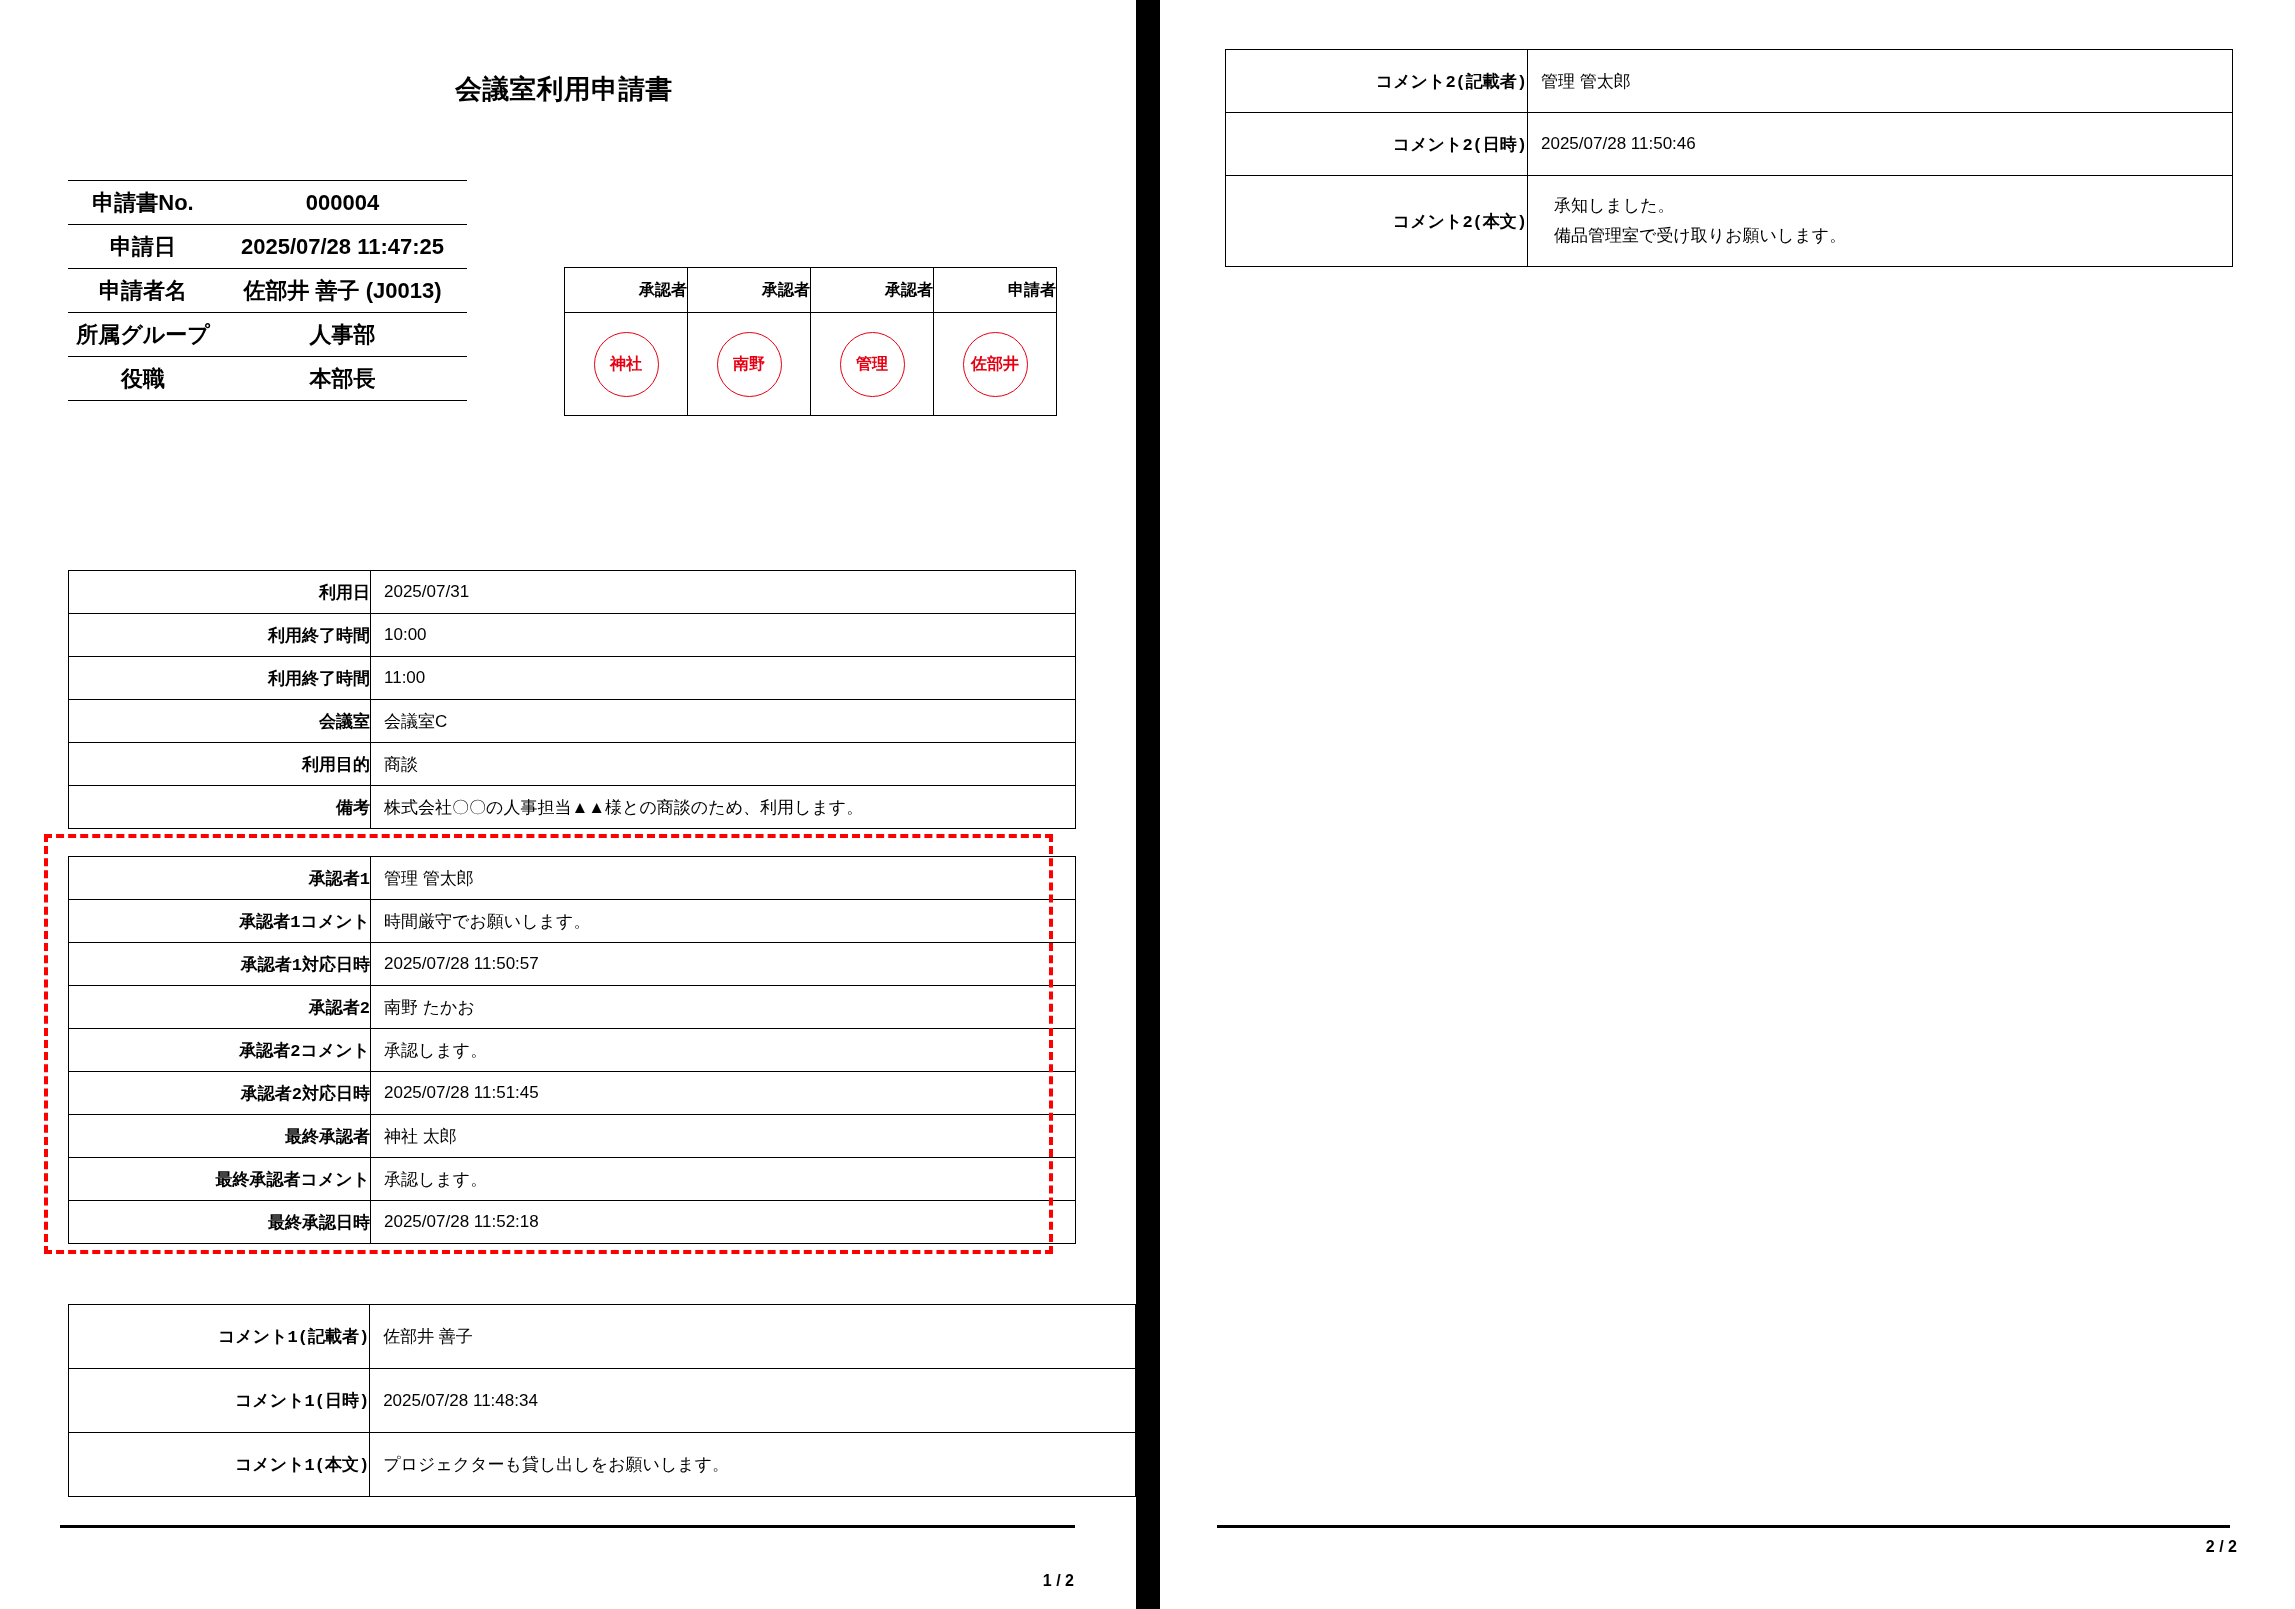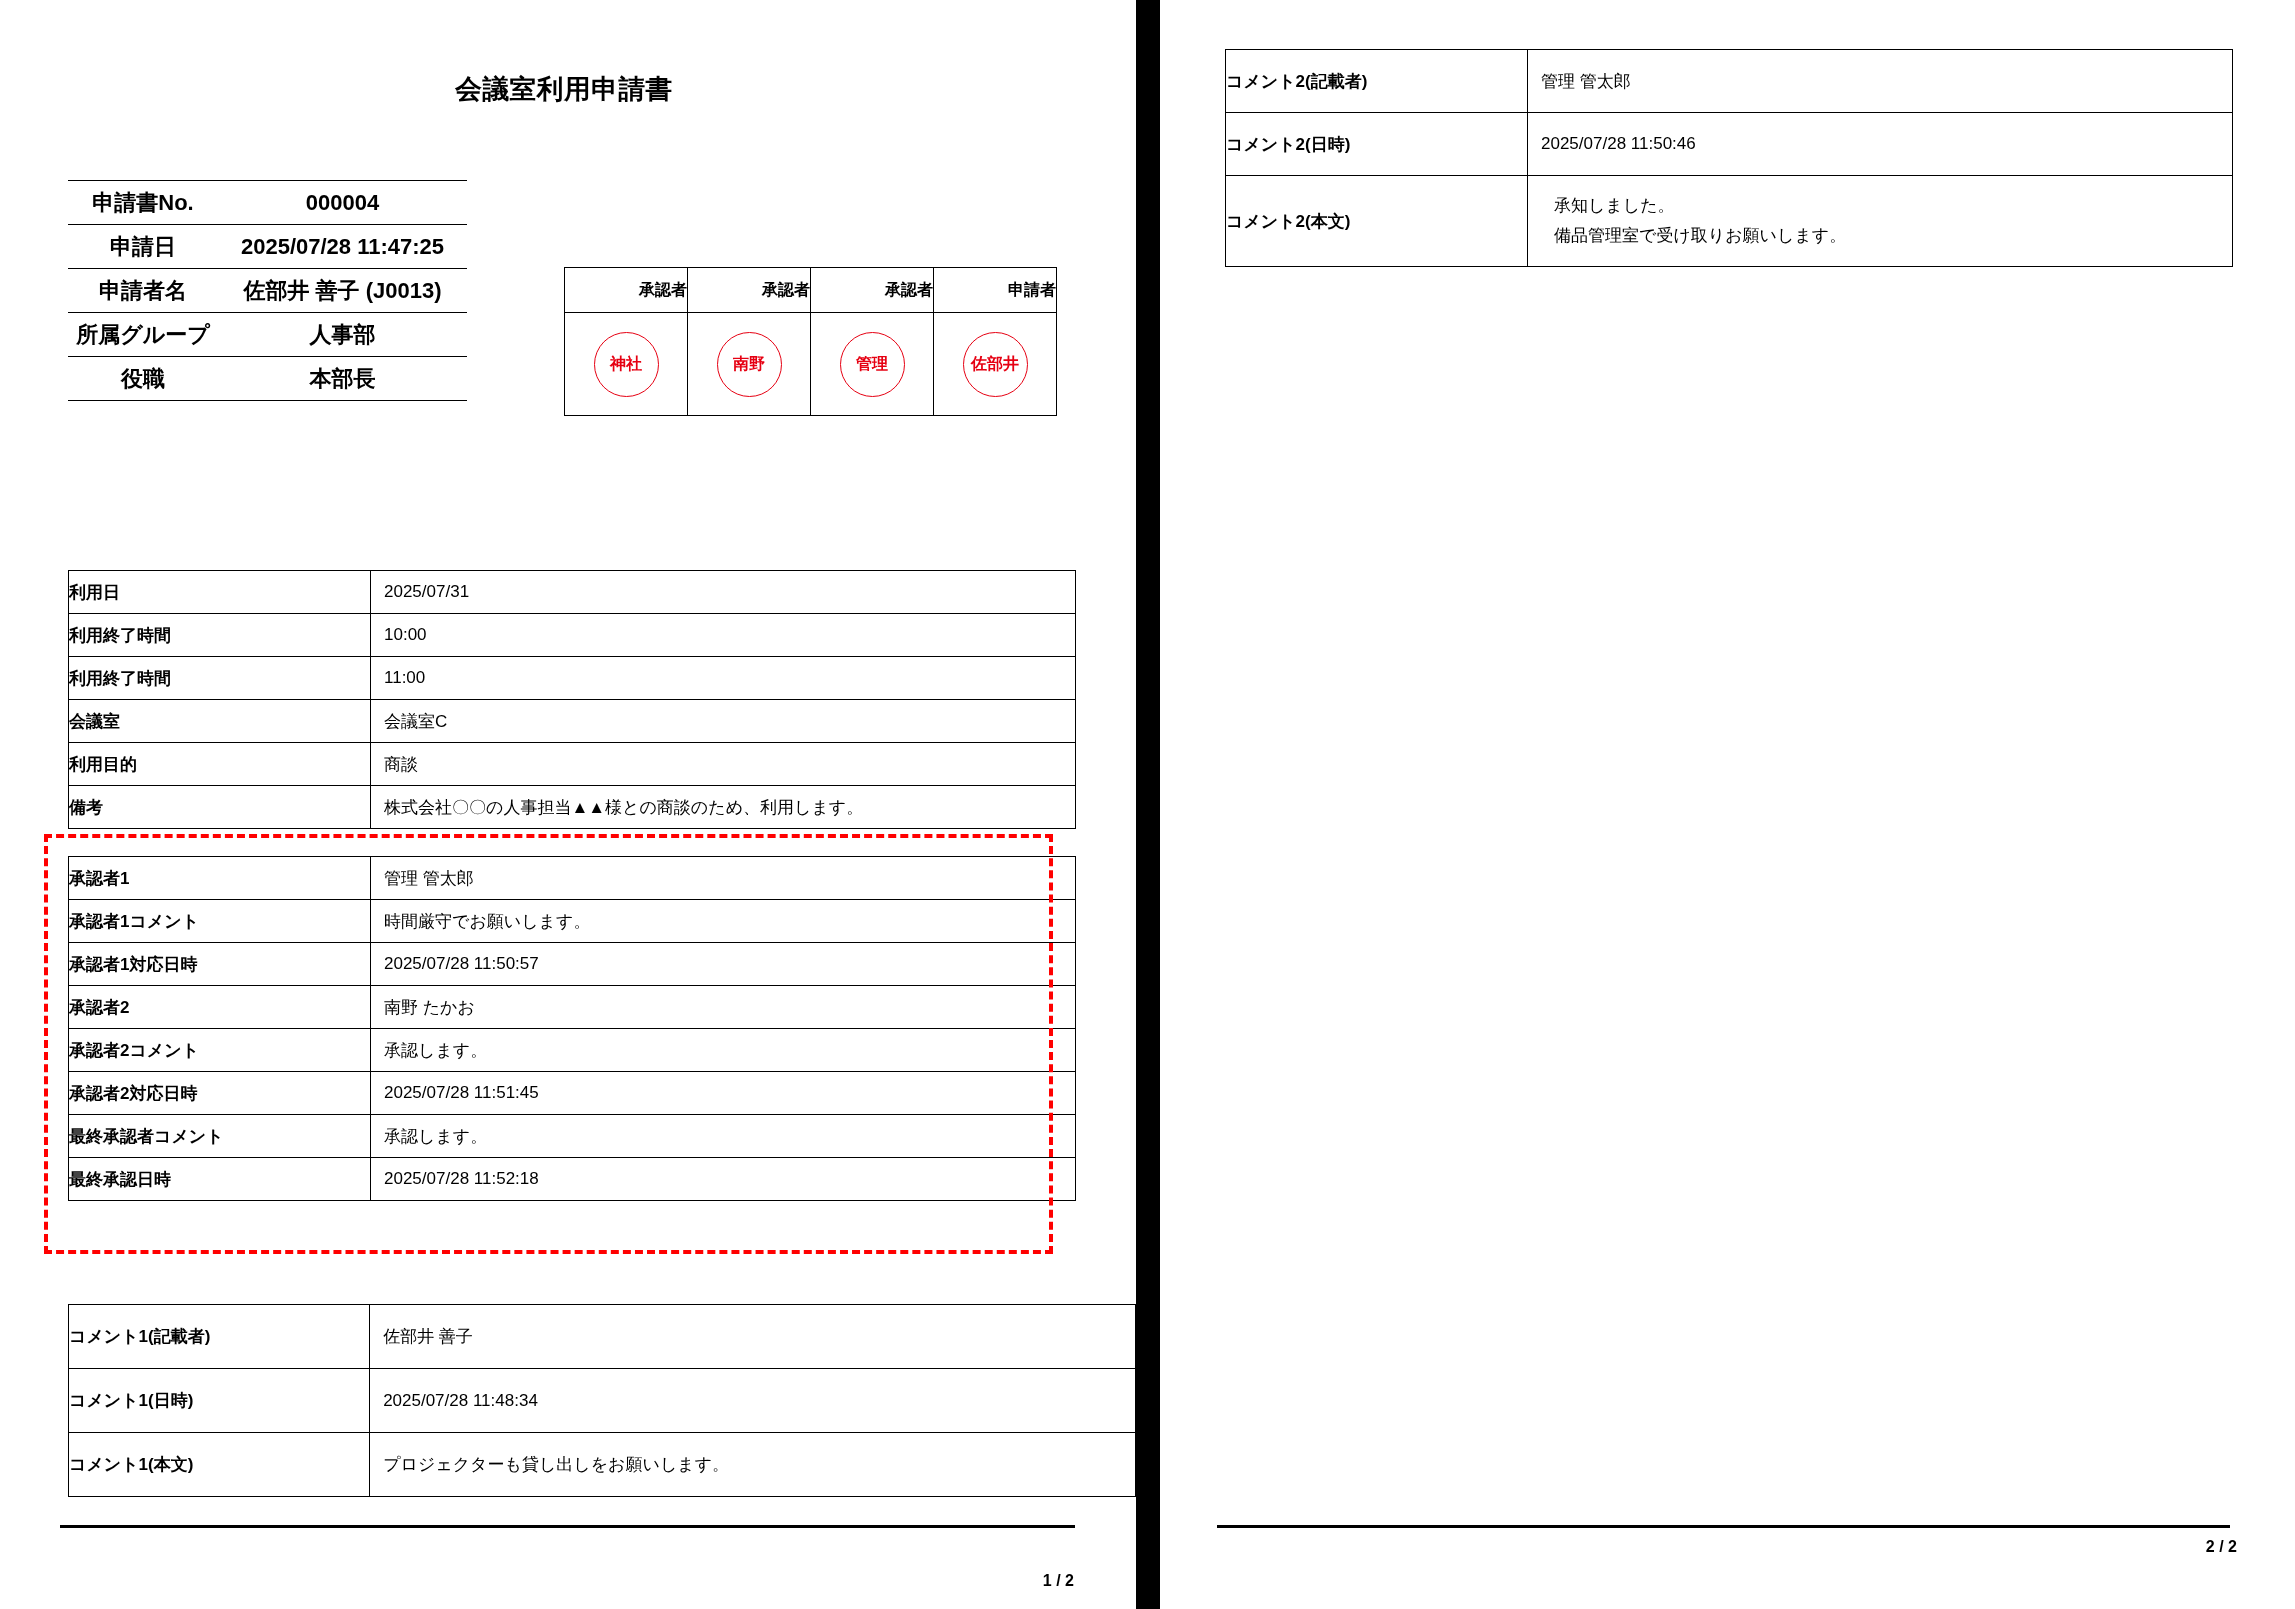"コメント2(記載者)" .grid-table td.k { font-family: none -> Liberation Mono, monospace; text-align: left -> right }
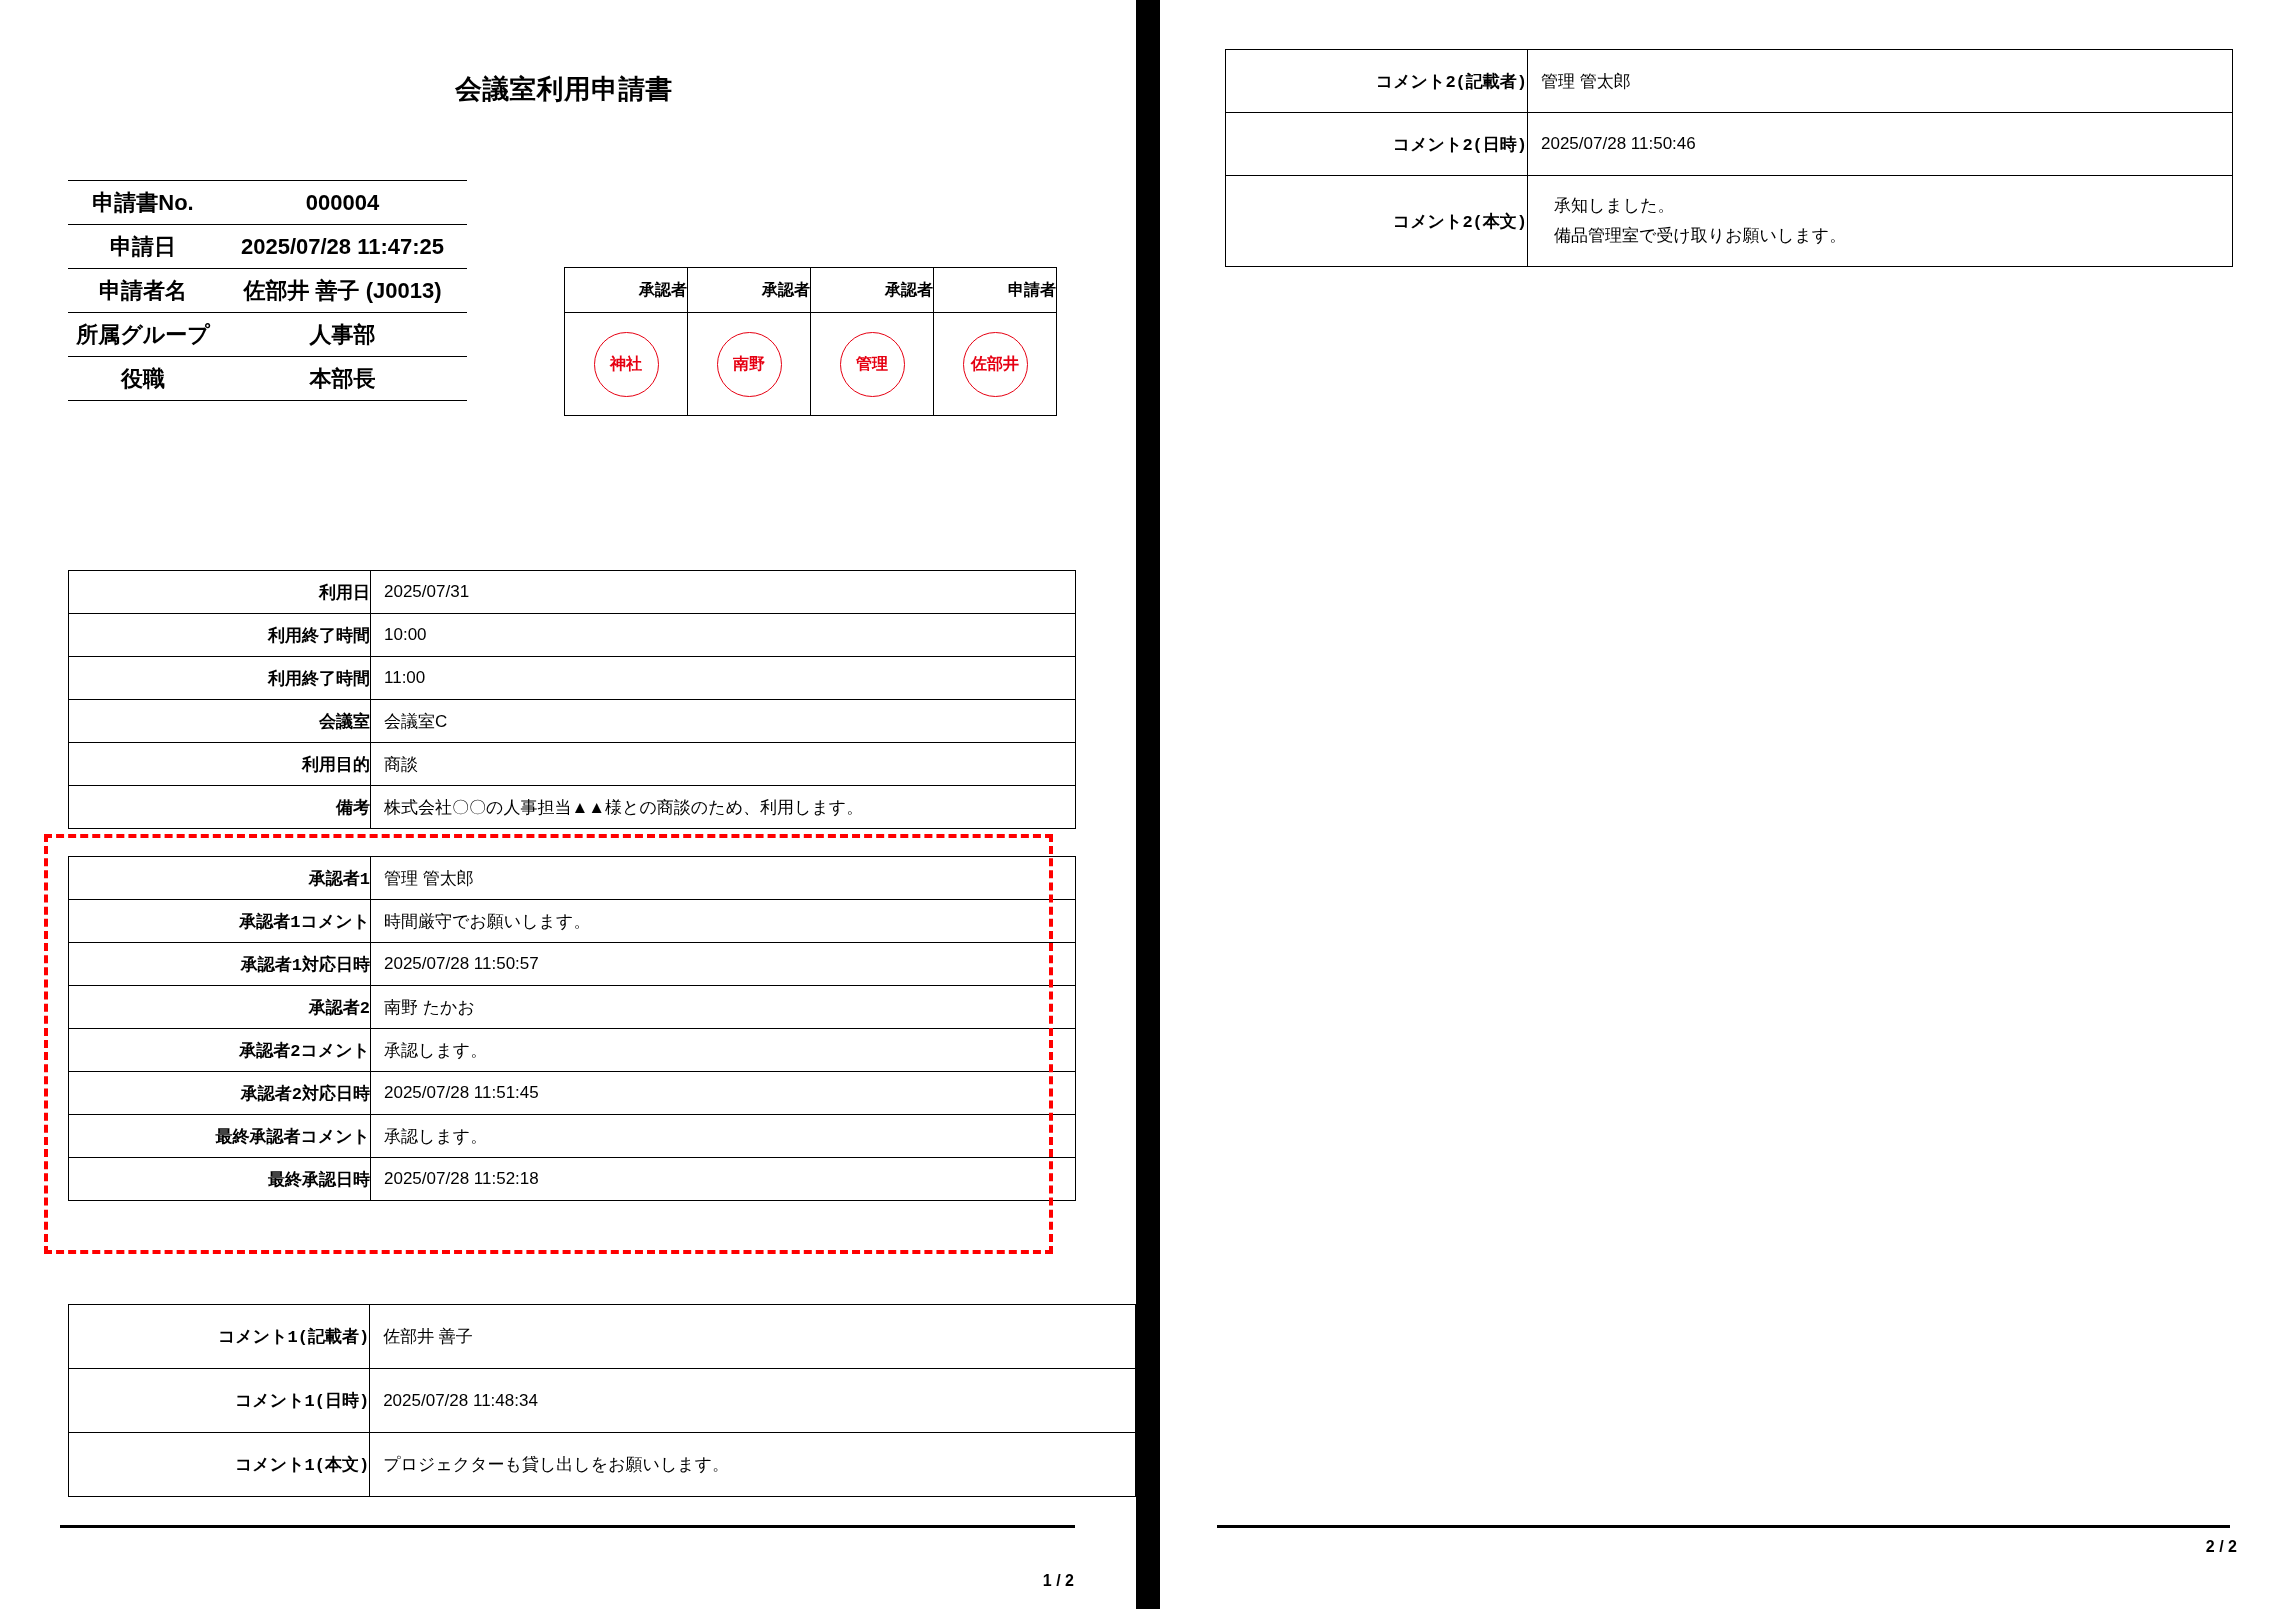"最終承認者" tr { html: none -> <tr> <td>最終承認者</td> <td>神社 太郎</td> </tr> }
